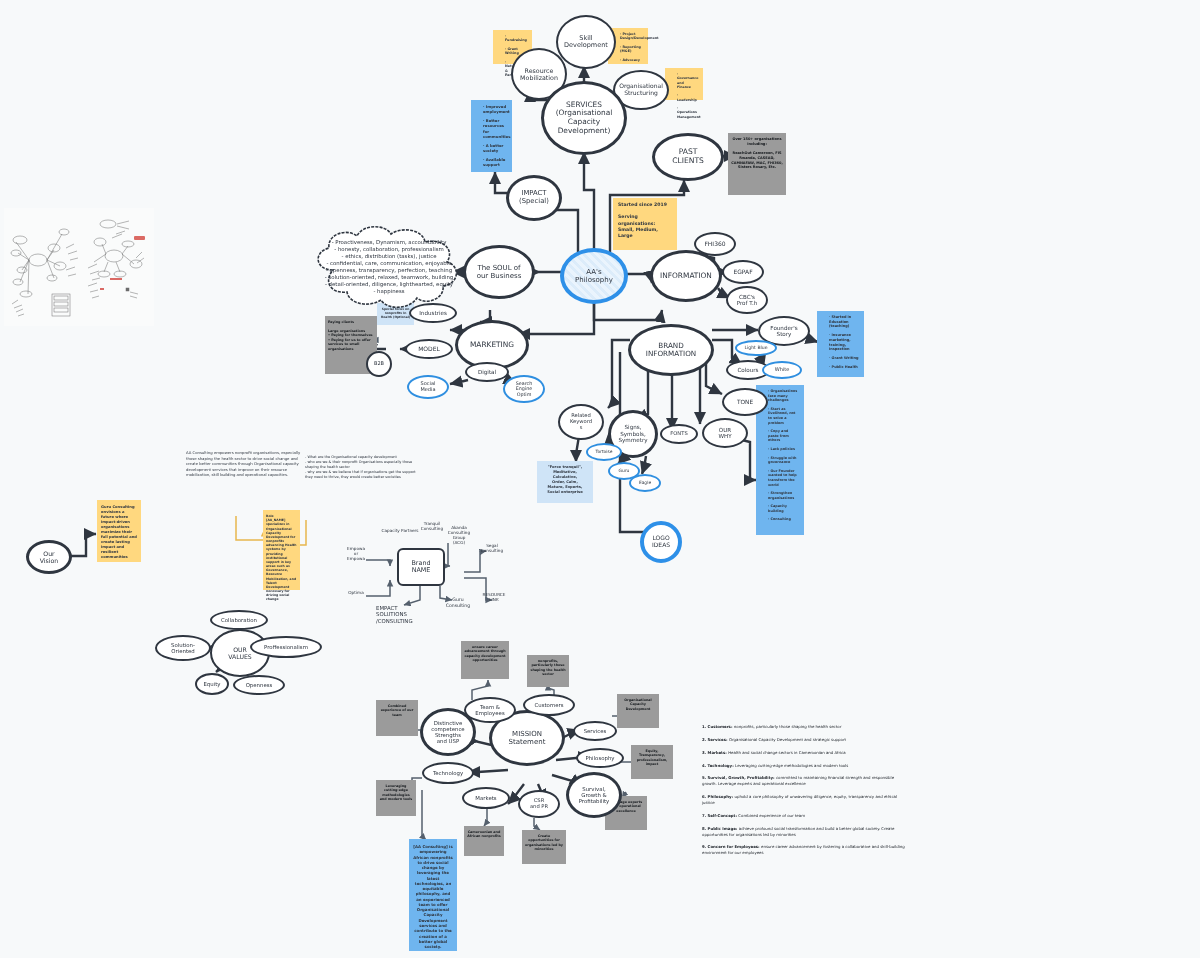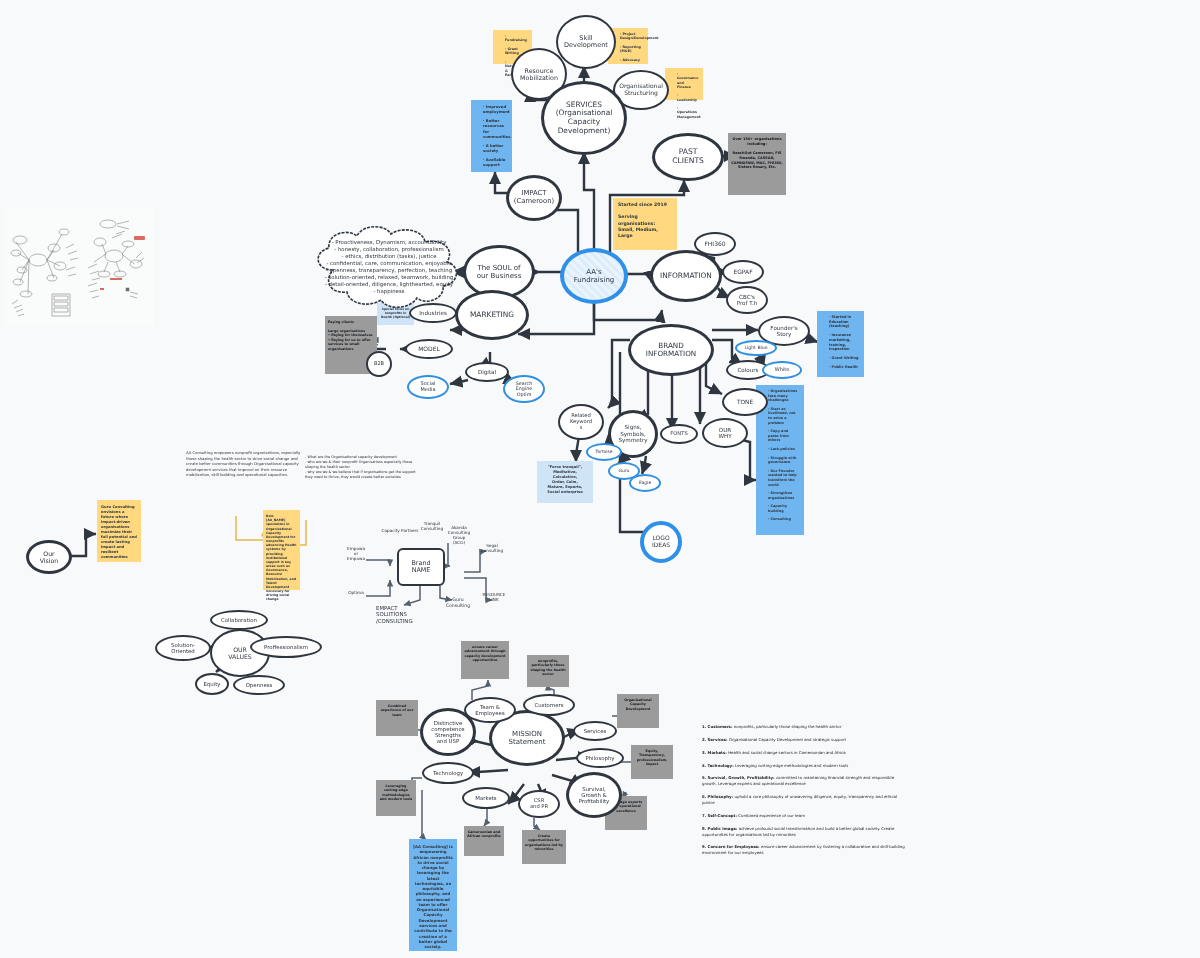"IMPACT" div.node { text: Cameroon -> Special }
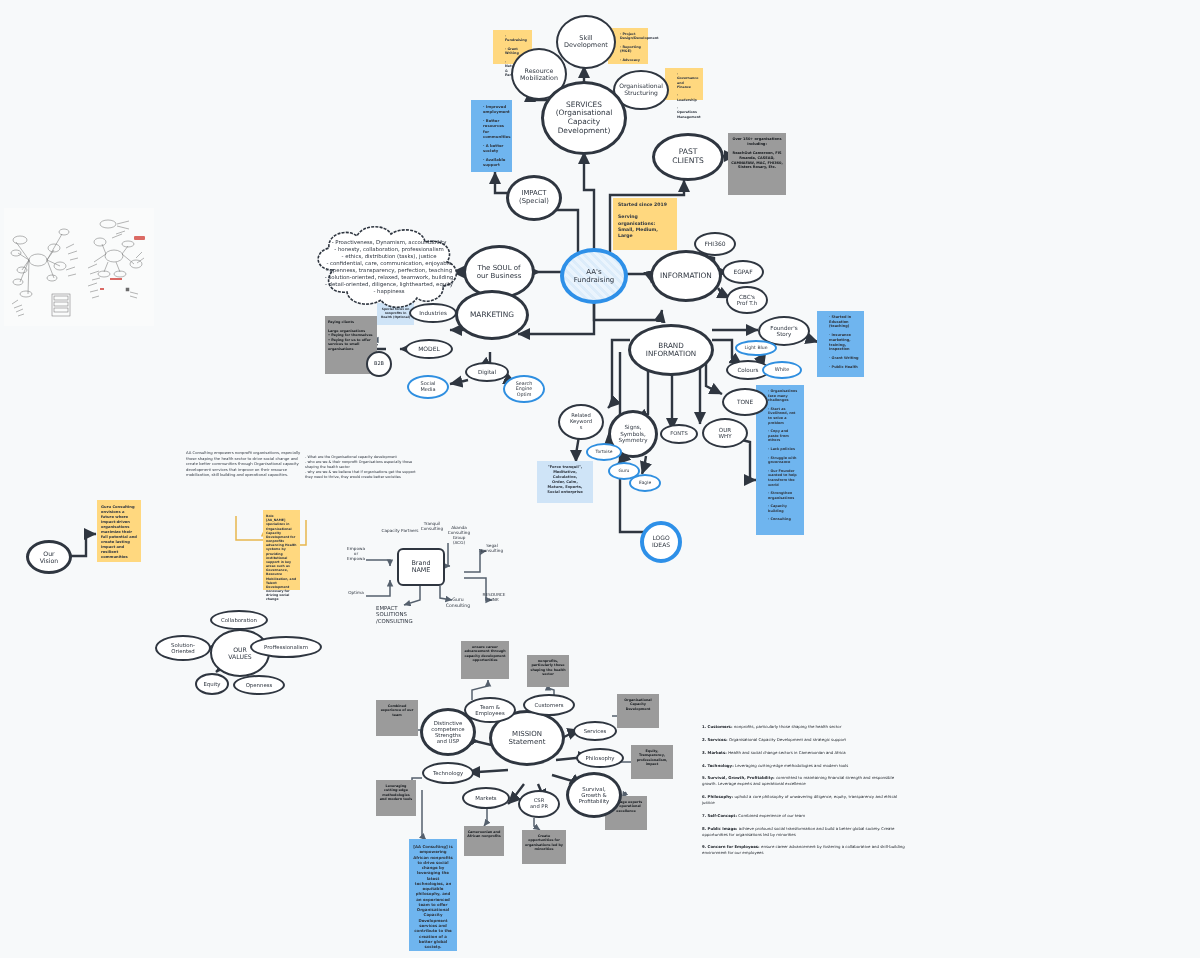"AA's" div.node { text: Fundraising -> Philosophy }
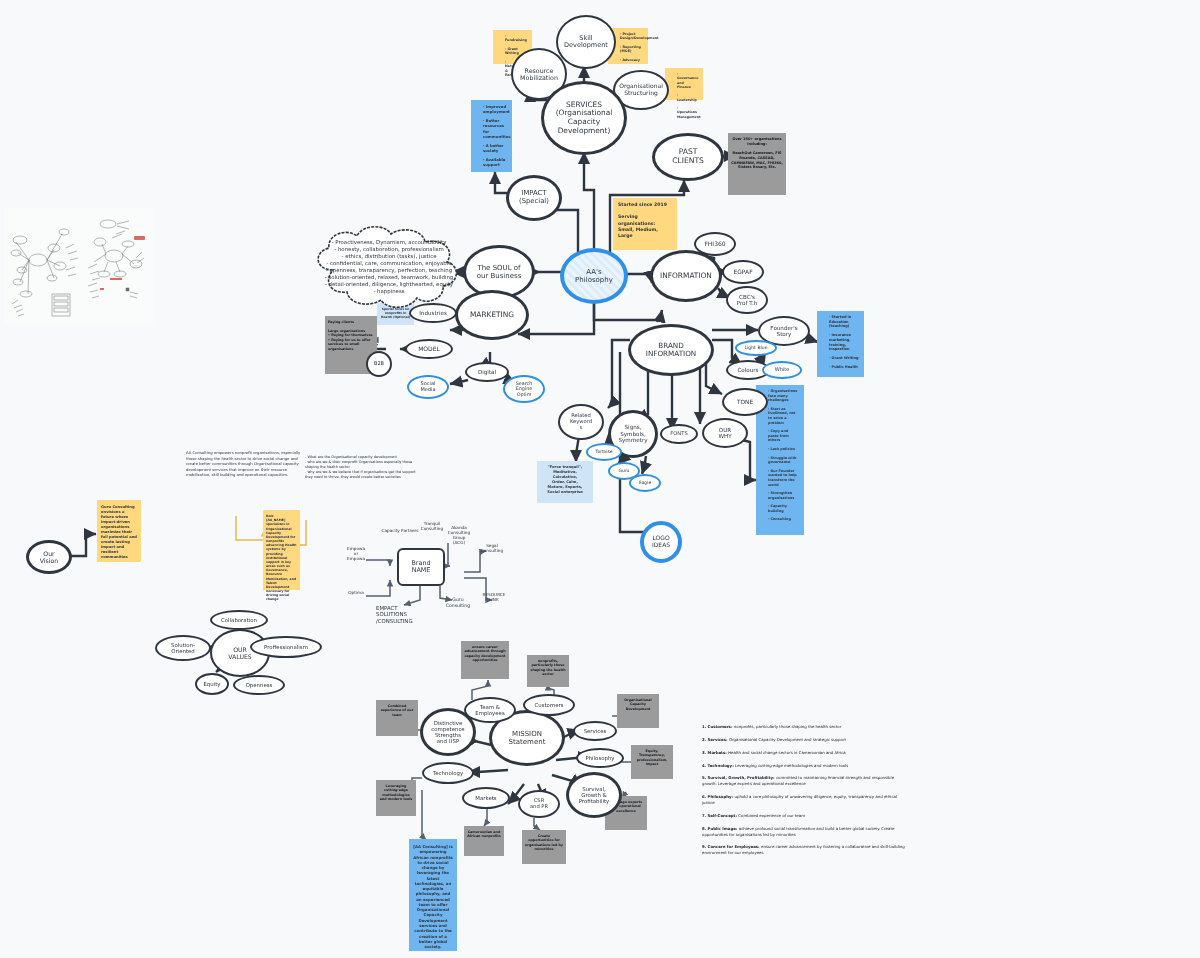"MARKETING" div.node { top: 290px -> 320px }
